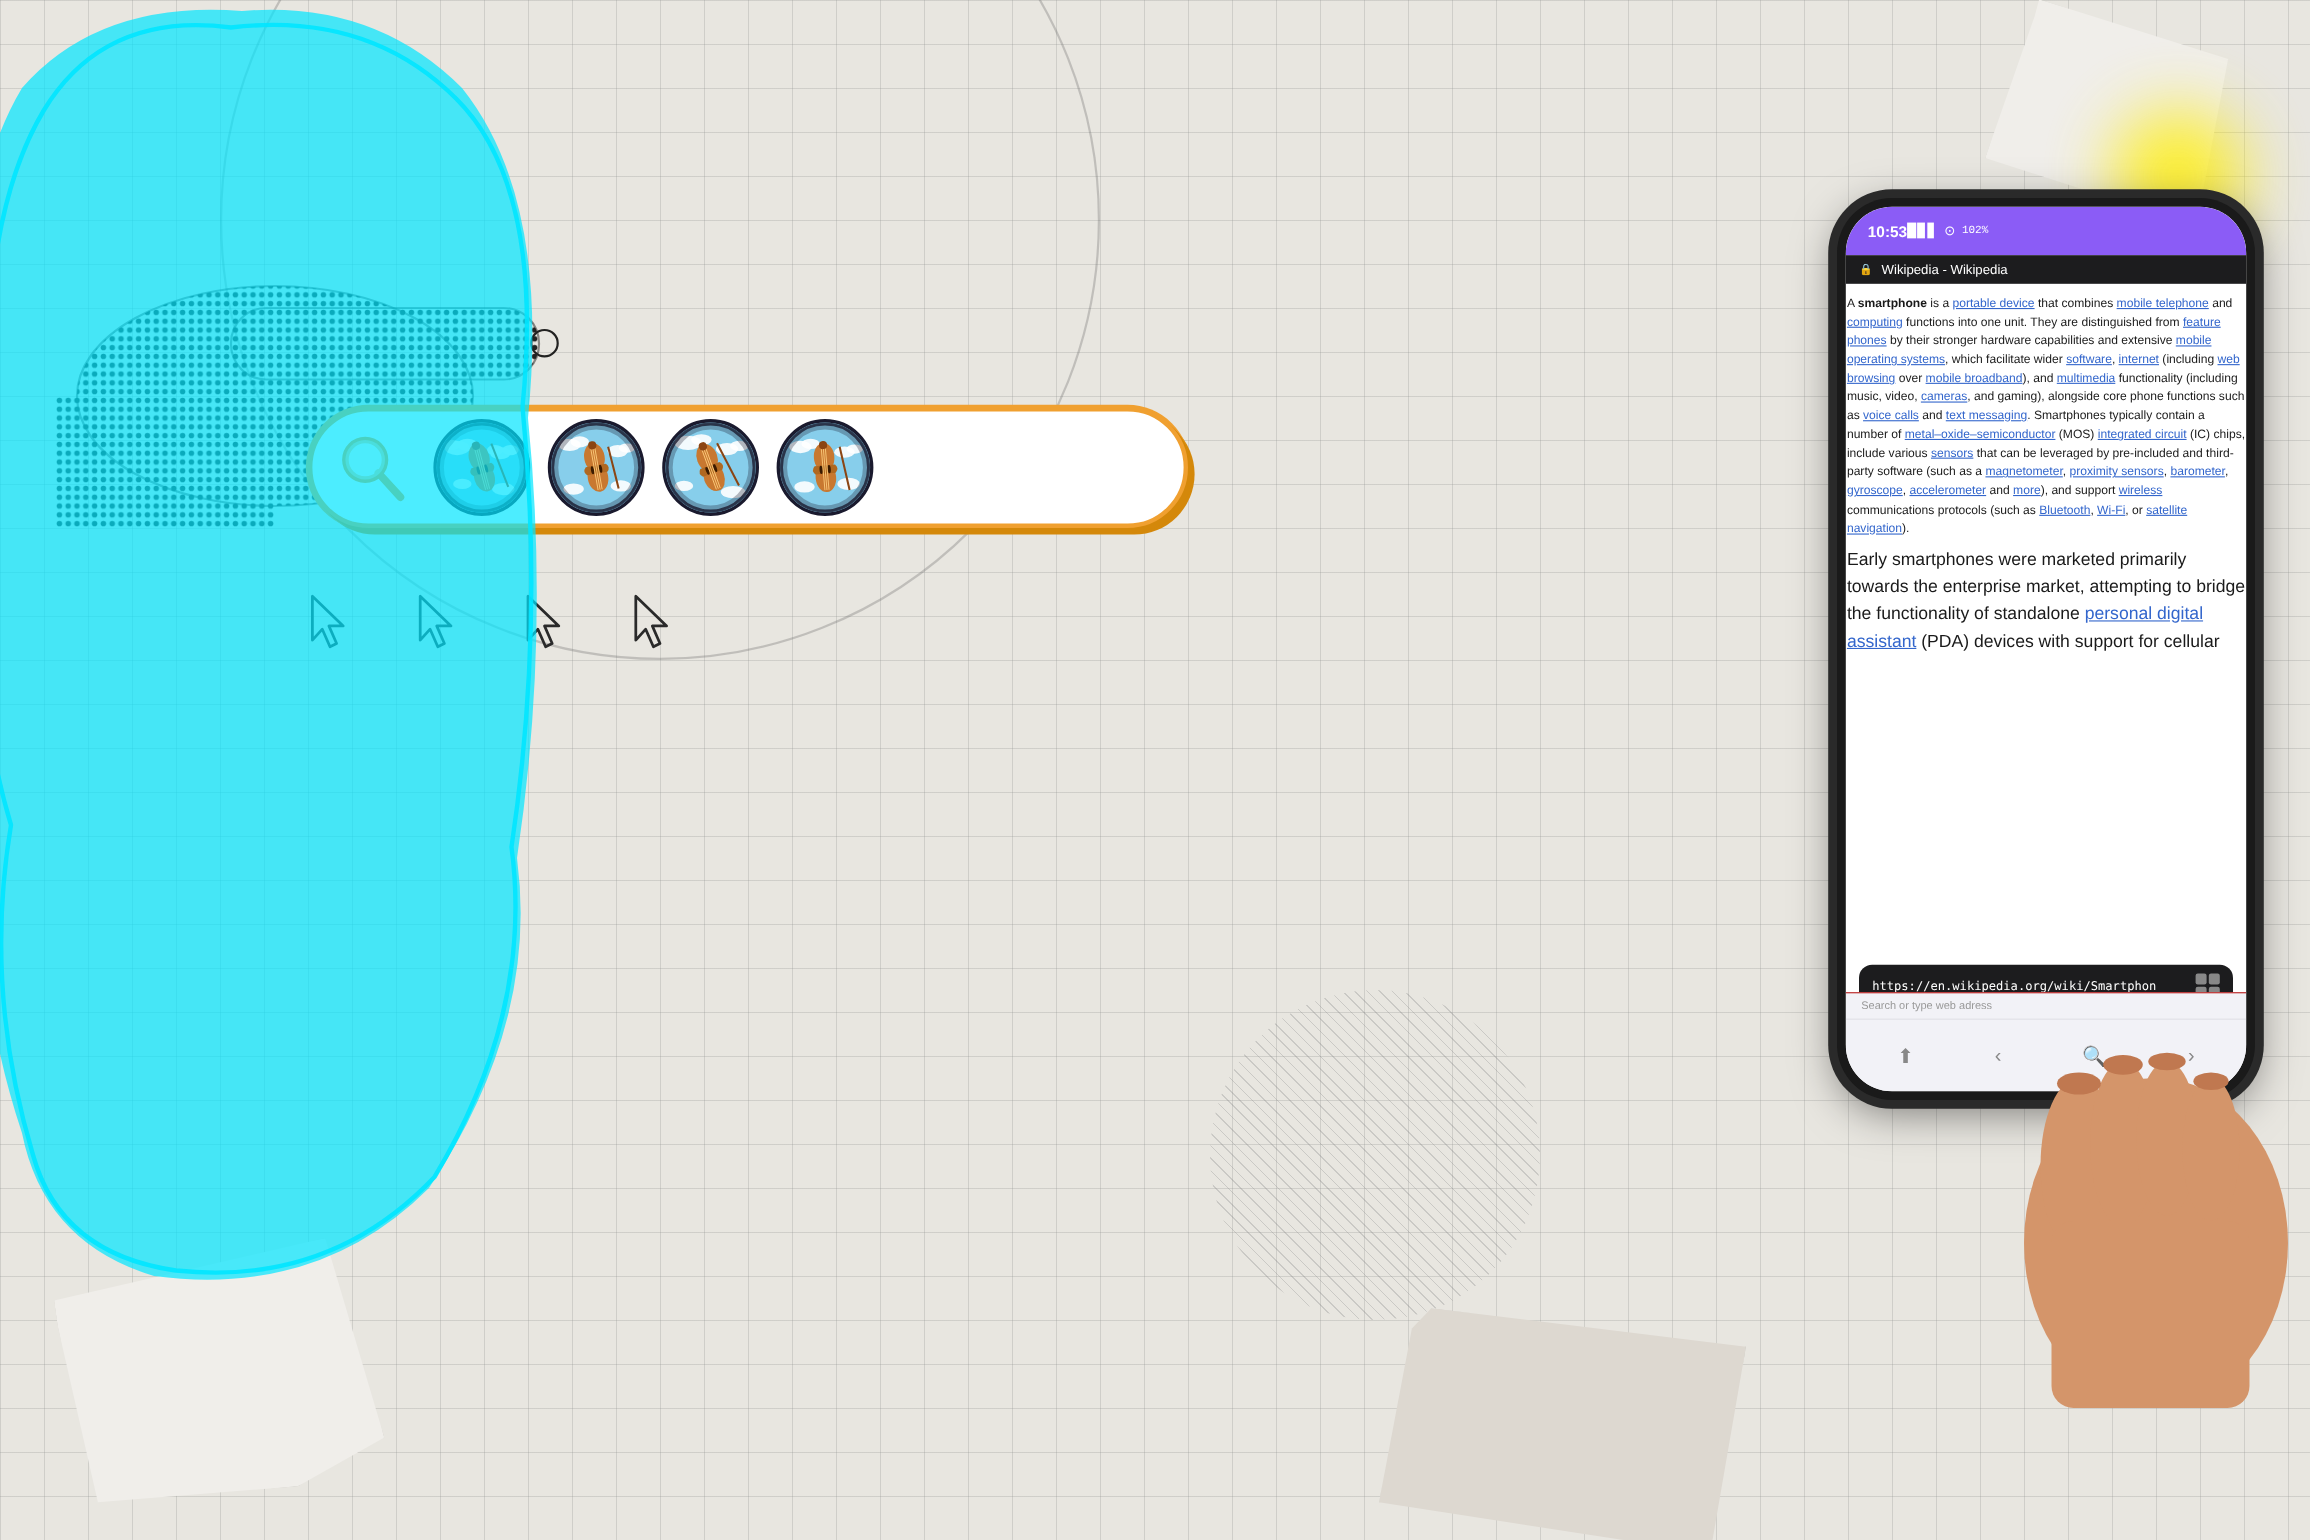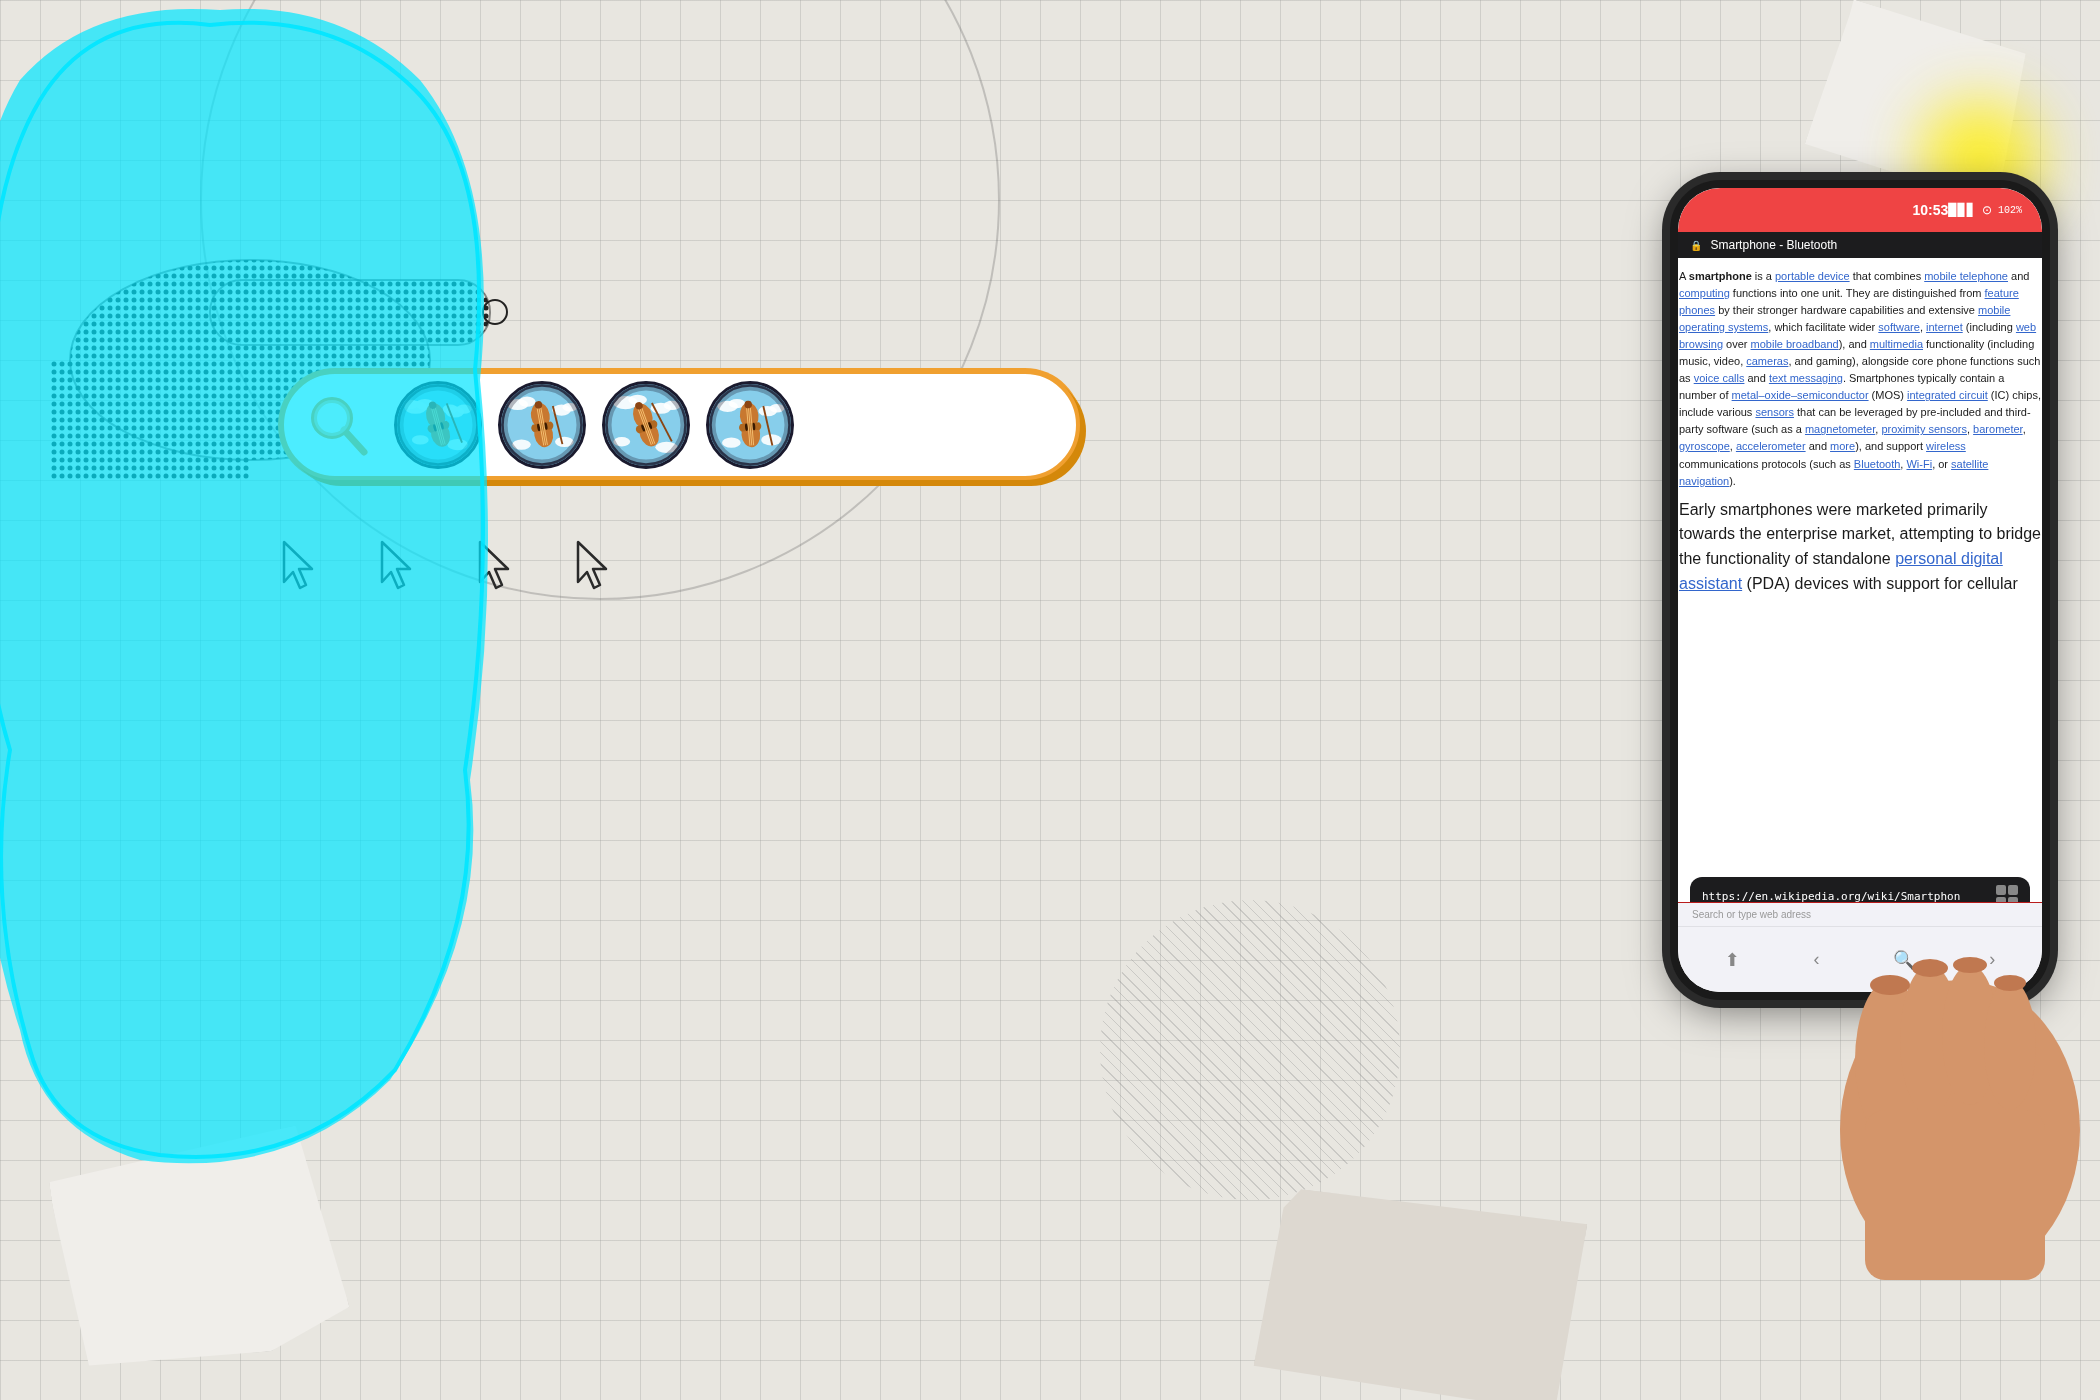"10:53" .status-bar { background: #ef4444 -> #8b5cf6; justify-content: flex-end -> flex-start }
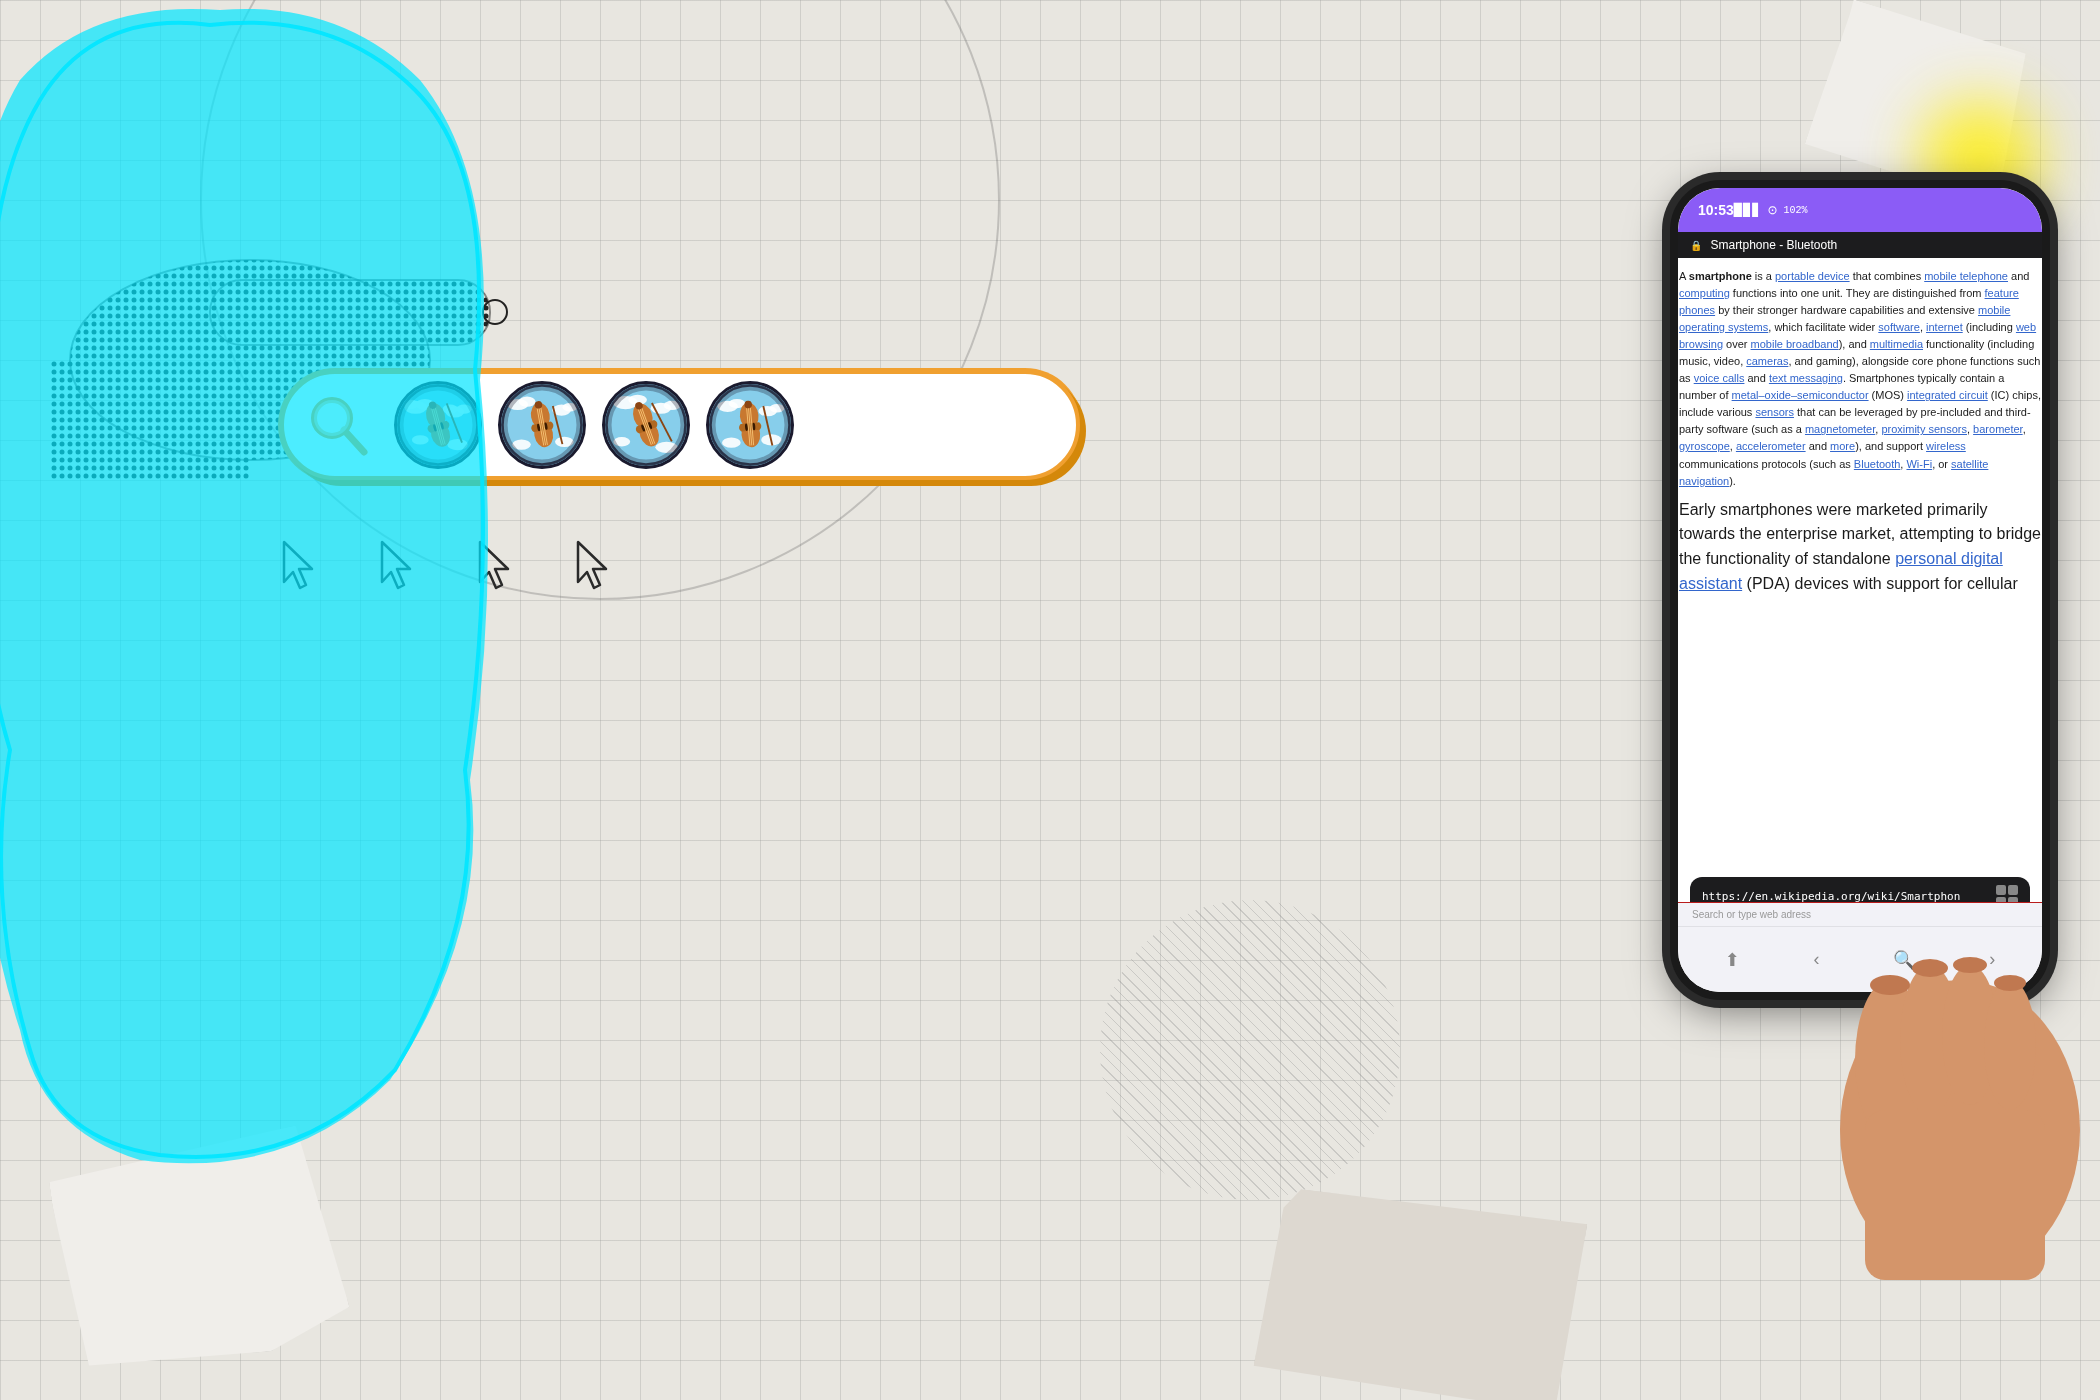"Smartphone - Bluetooth" span.browser-title { text: Smartphone - Bluetooth -> Wikipedia - Wikipedia }
